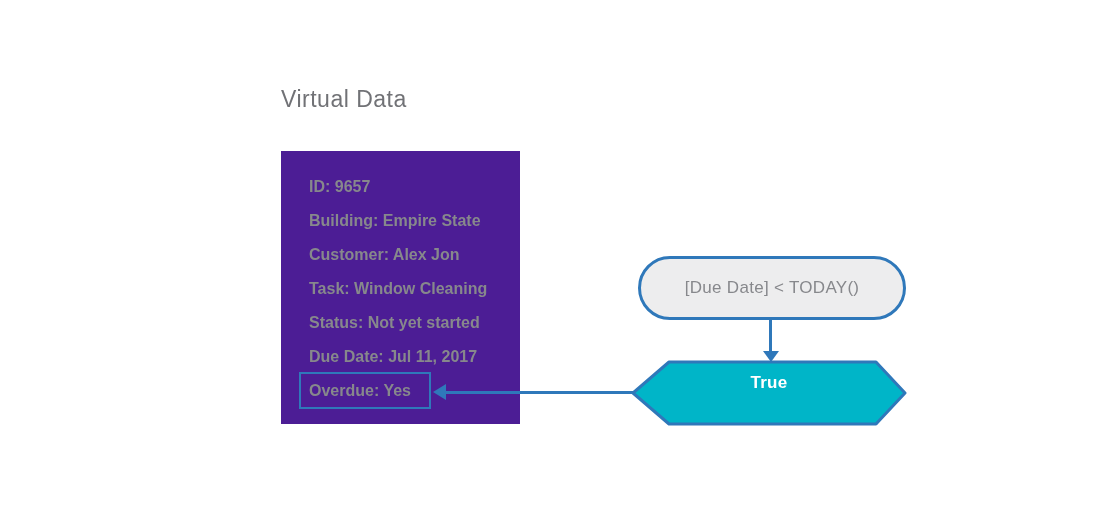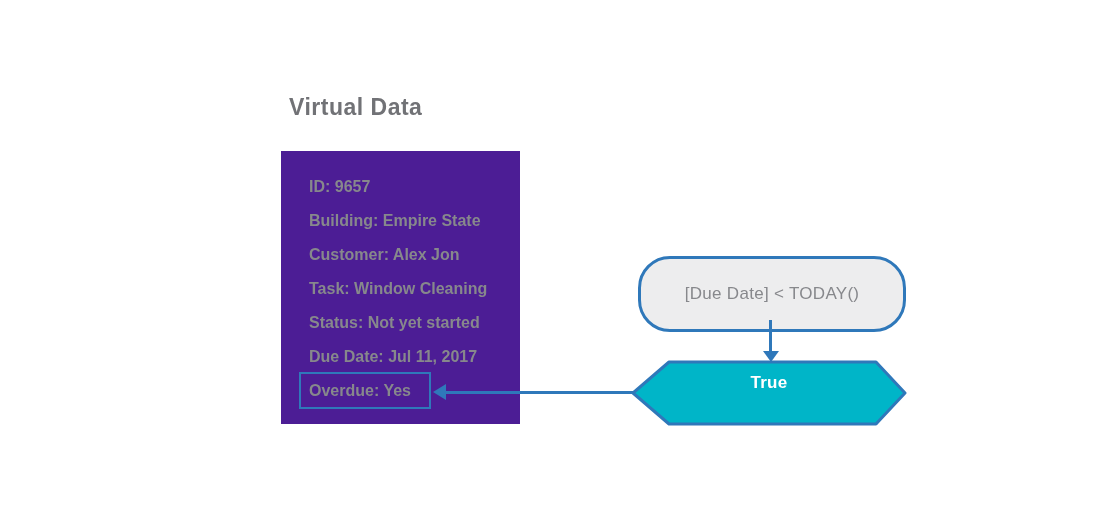"Virtual Data" .title { font-weight: bold -> normal; margin: 8px -> 0 }
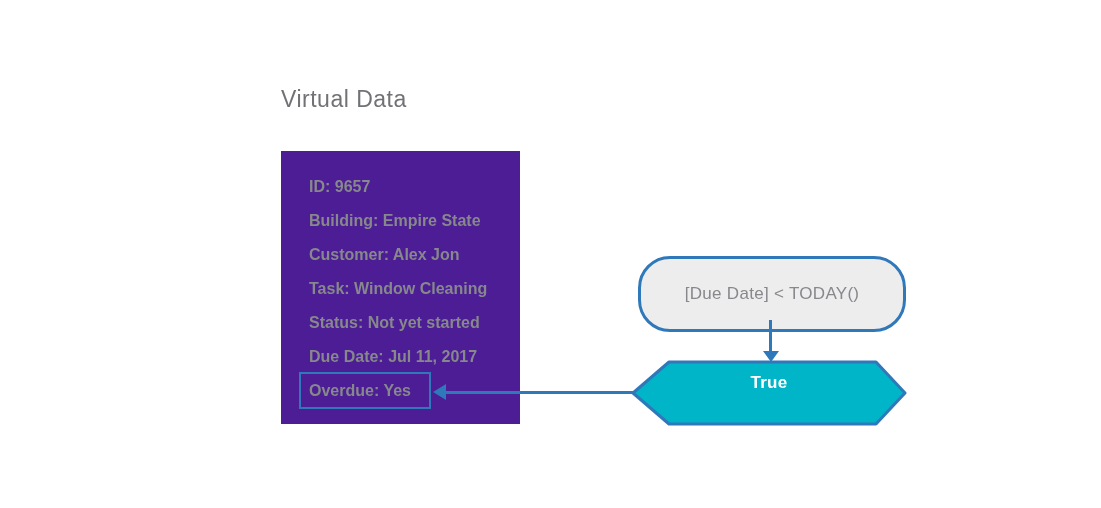"[Due Date] < TODAY()" .pill { height: 76px -> 64px }
